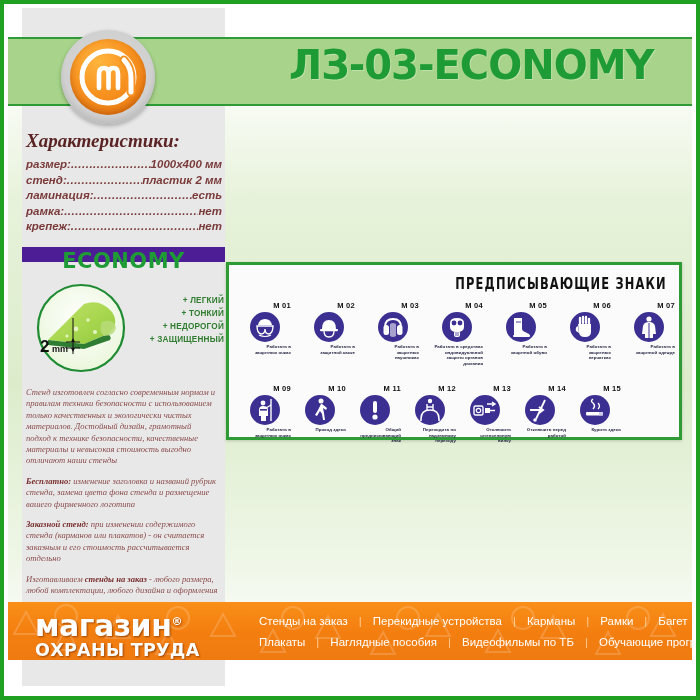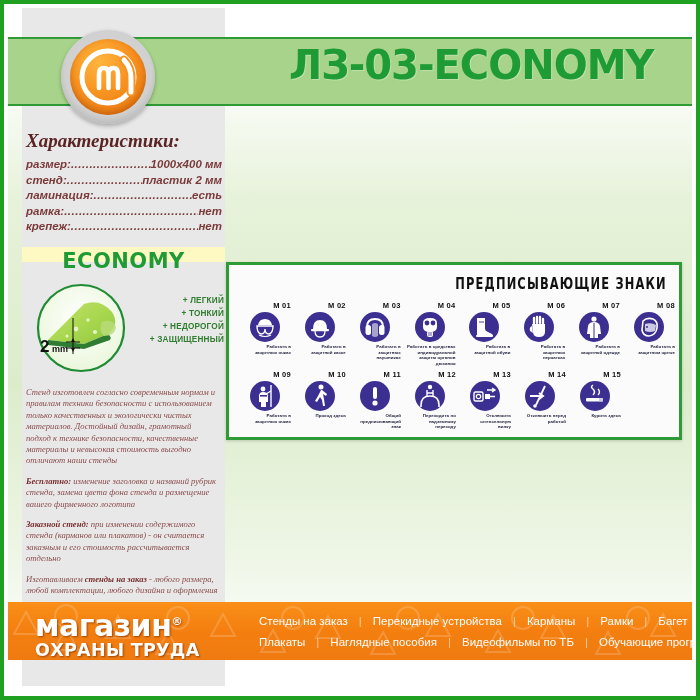"ECONOMY" .eco-band { background: #fef9c3 -> #4c1d95 }
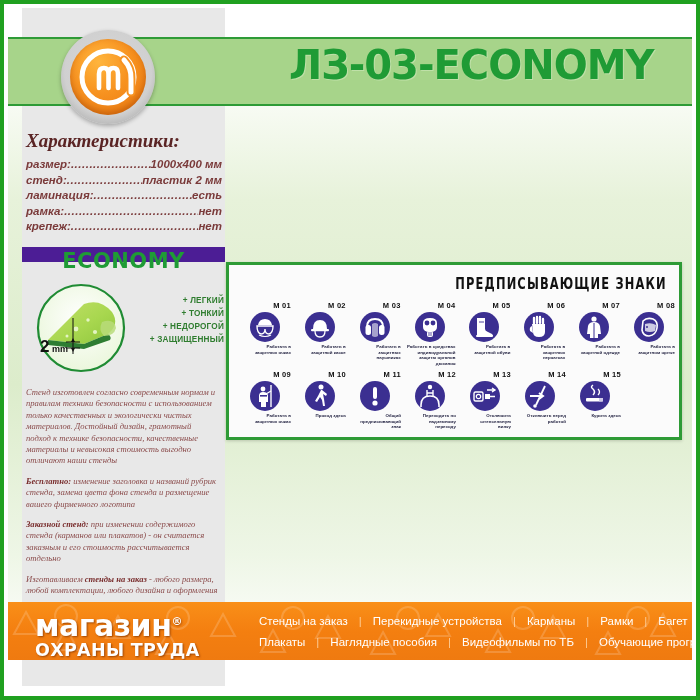"M 08" div.sign { html: <div> <div>M 08</div> <div> <svg> <path></path> <path></path> <circle></circle> </svg> </div> <div>Работать в защитном щитке</div> </div> -> none }
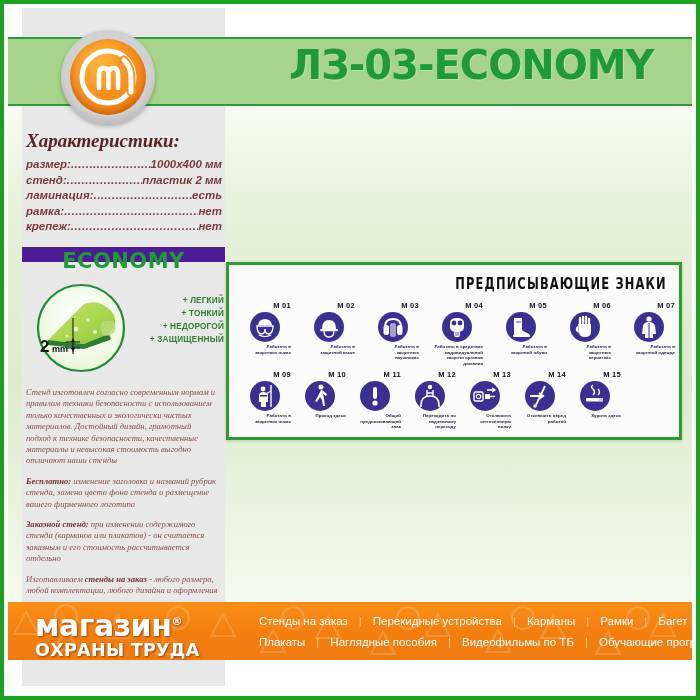"M 09" .row2 { top: 105px -> 119px }
